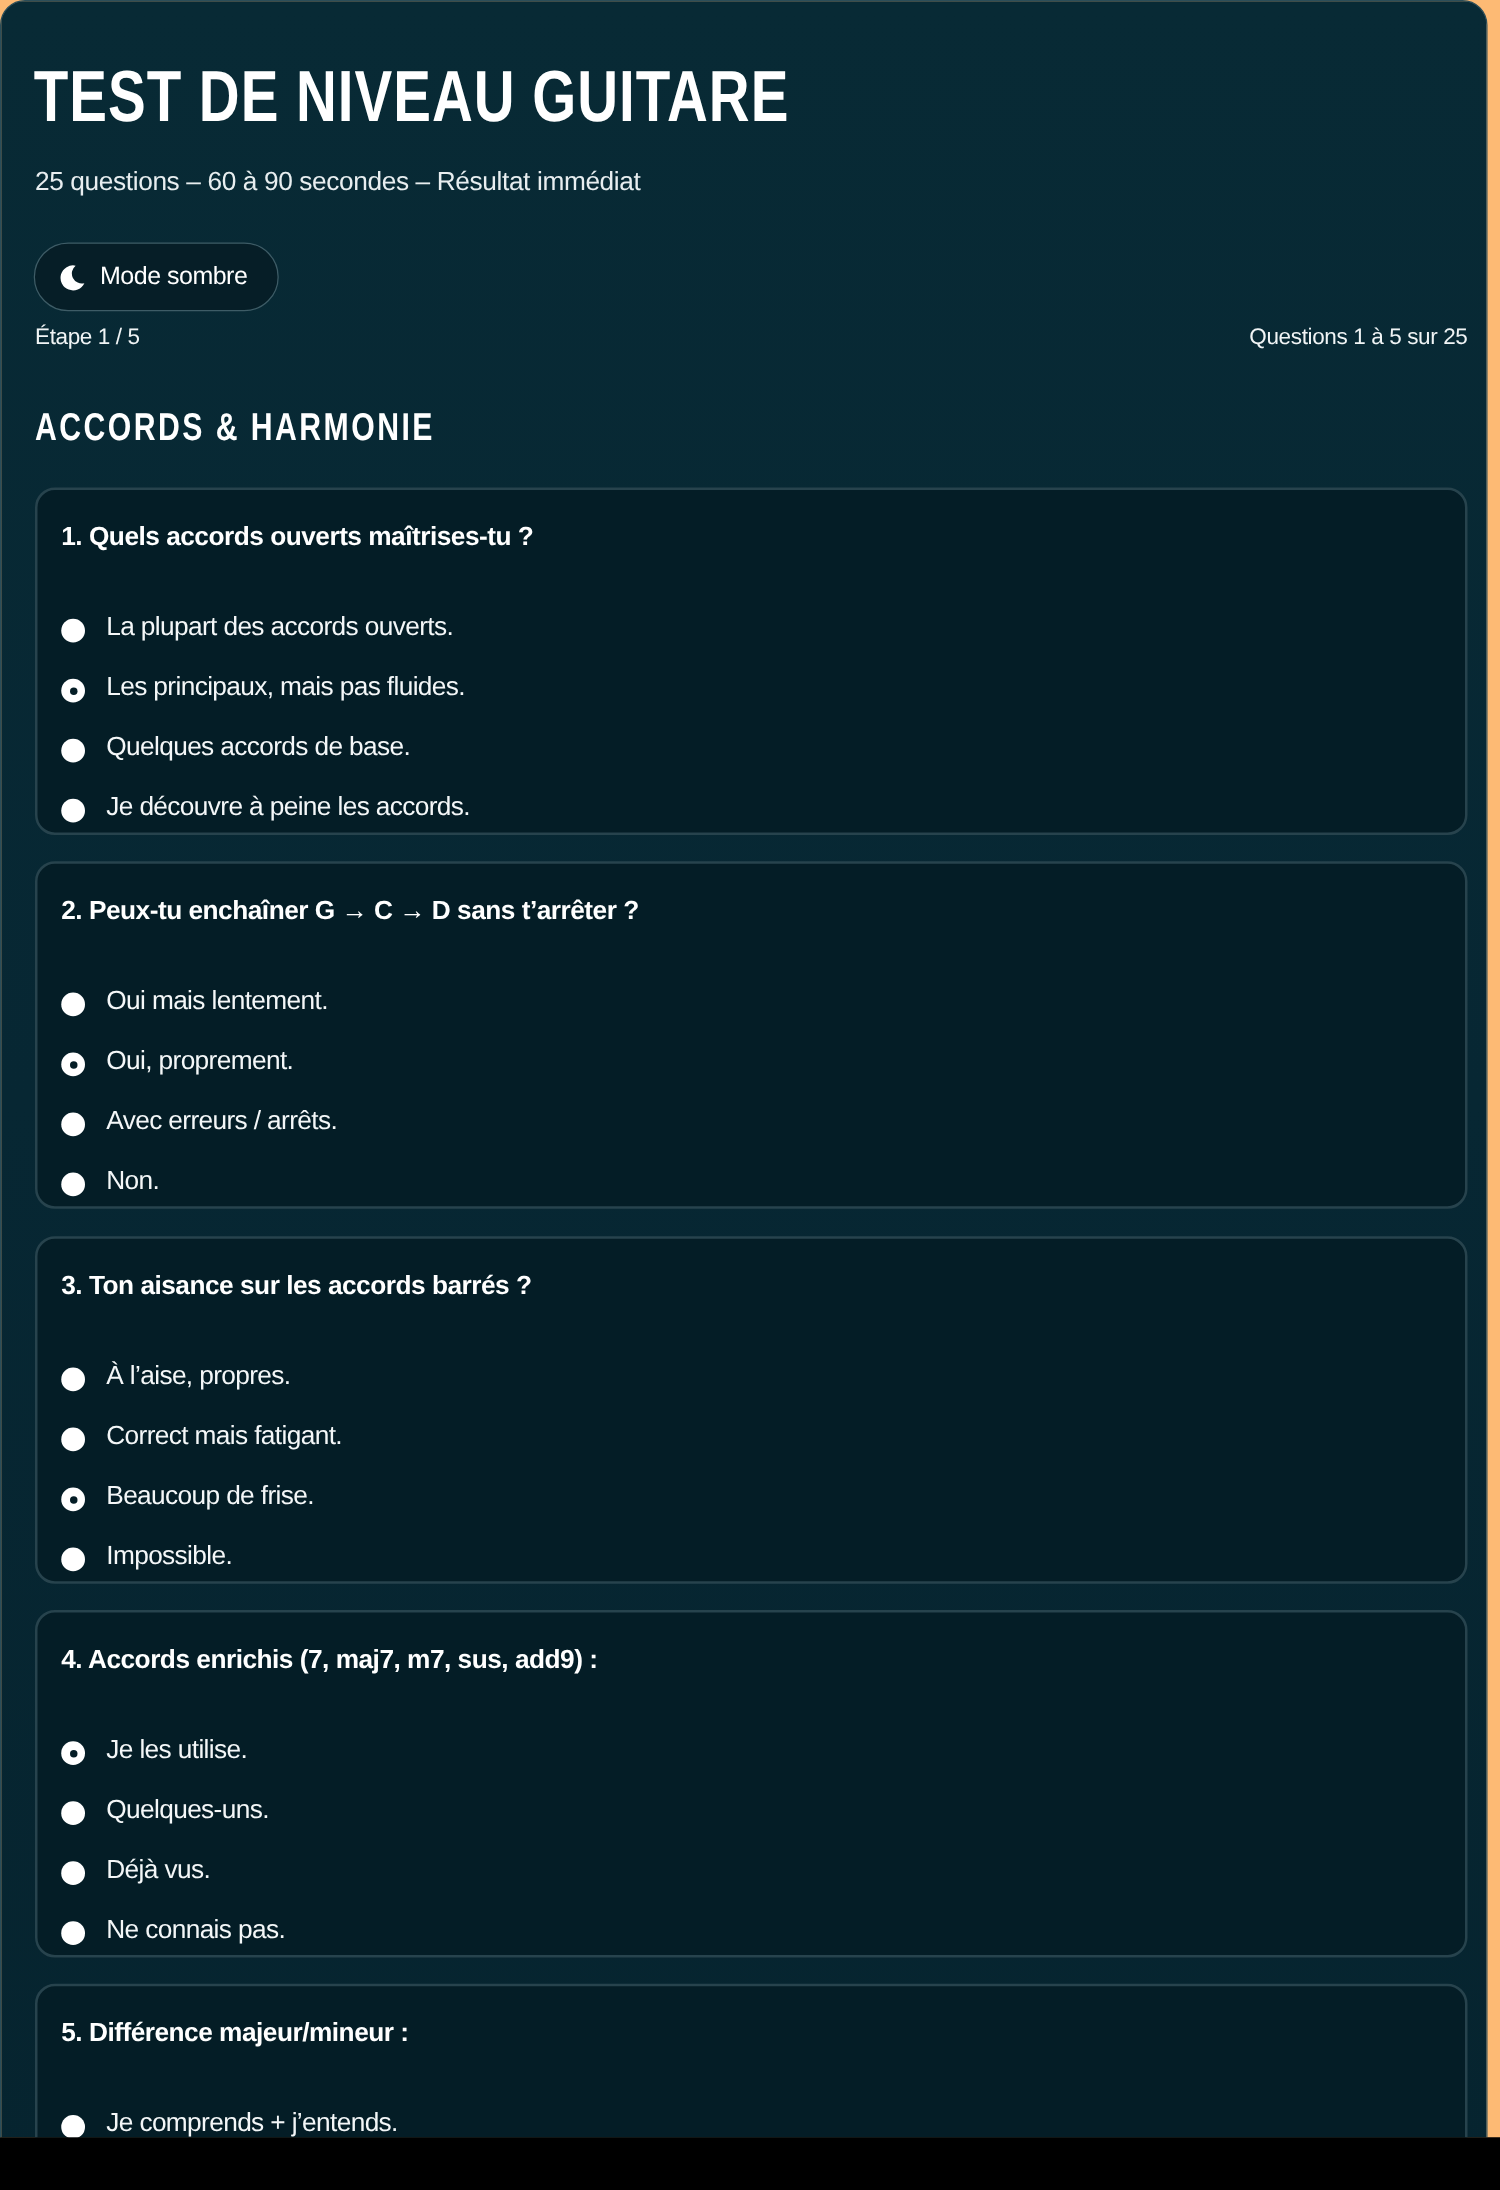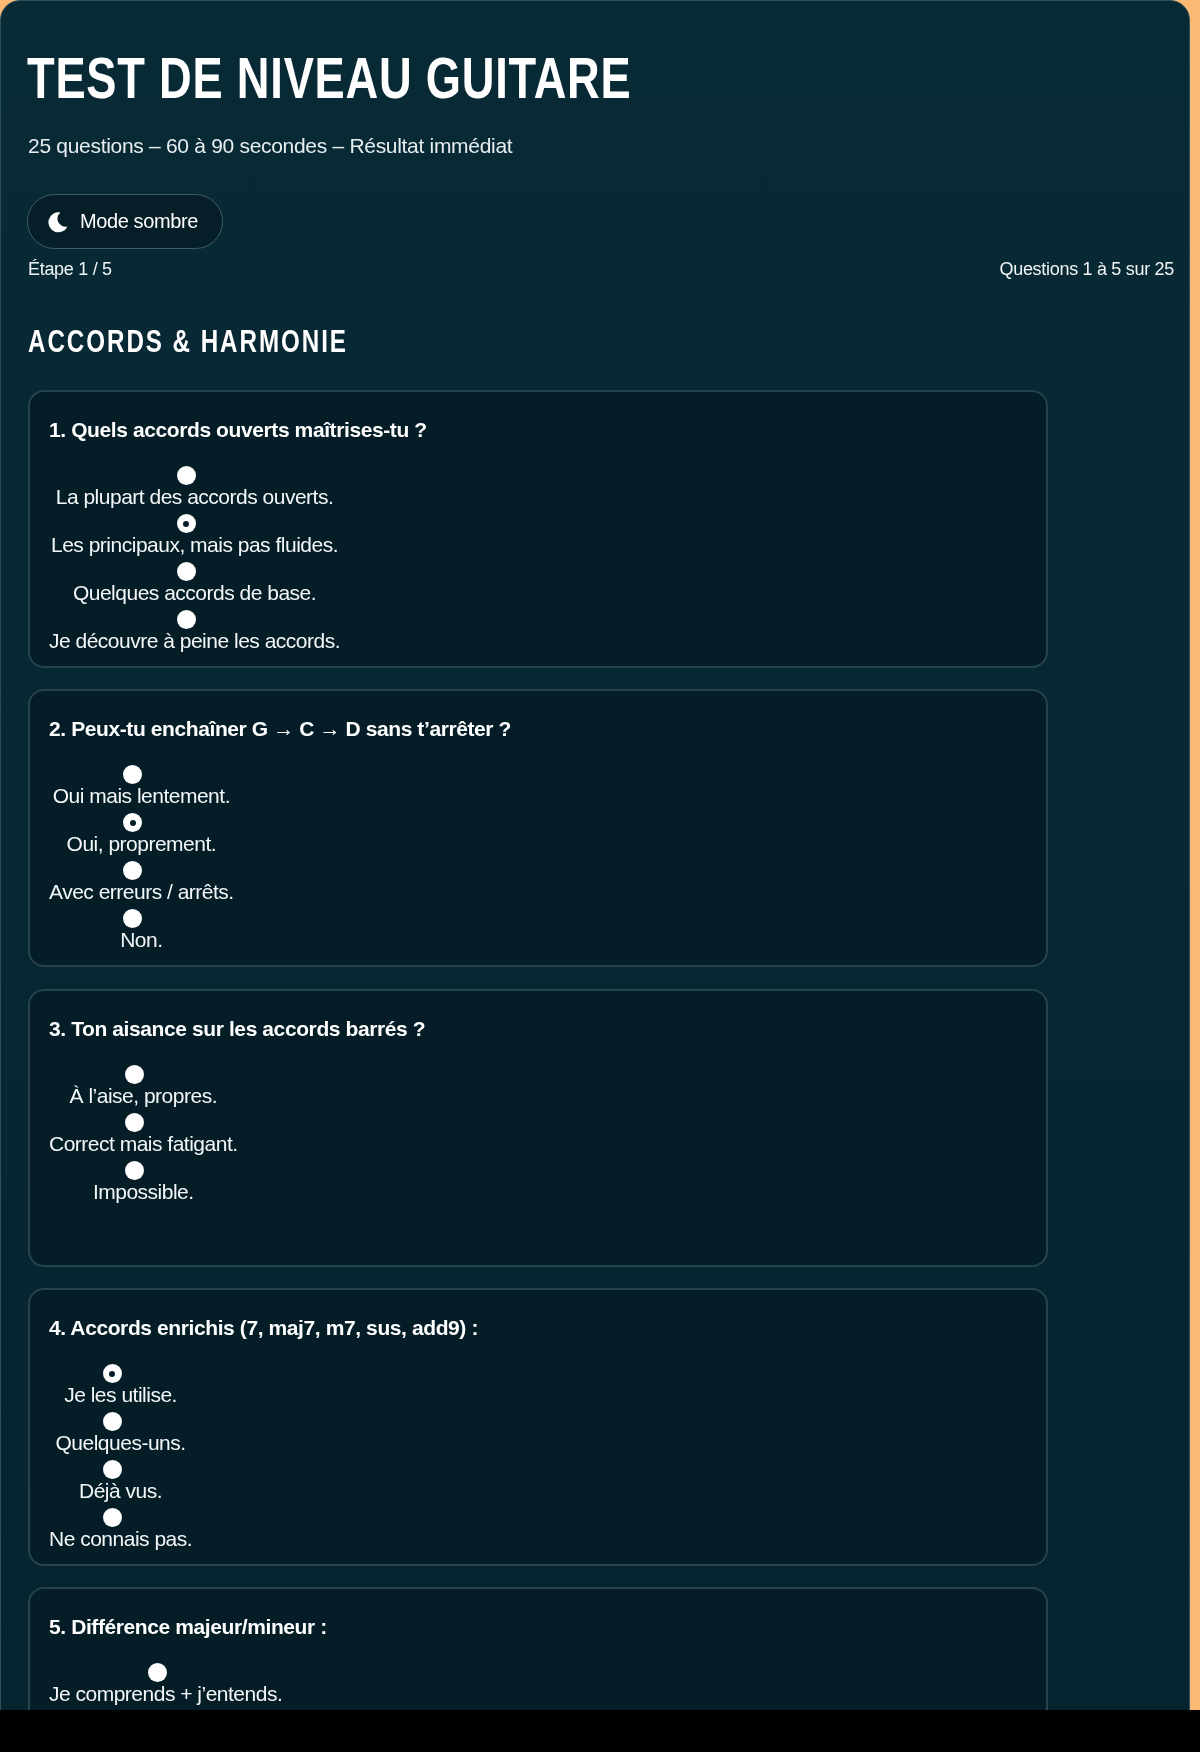"1. Quels accords ouverts maîtrises-tu" .question-card { width: 1020px -> 1146px }
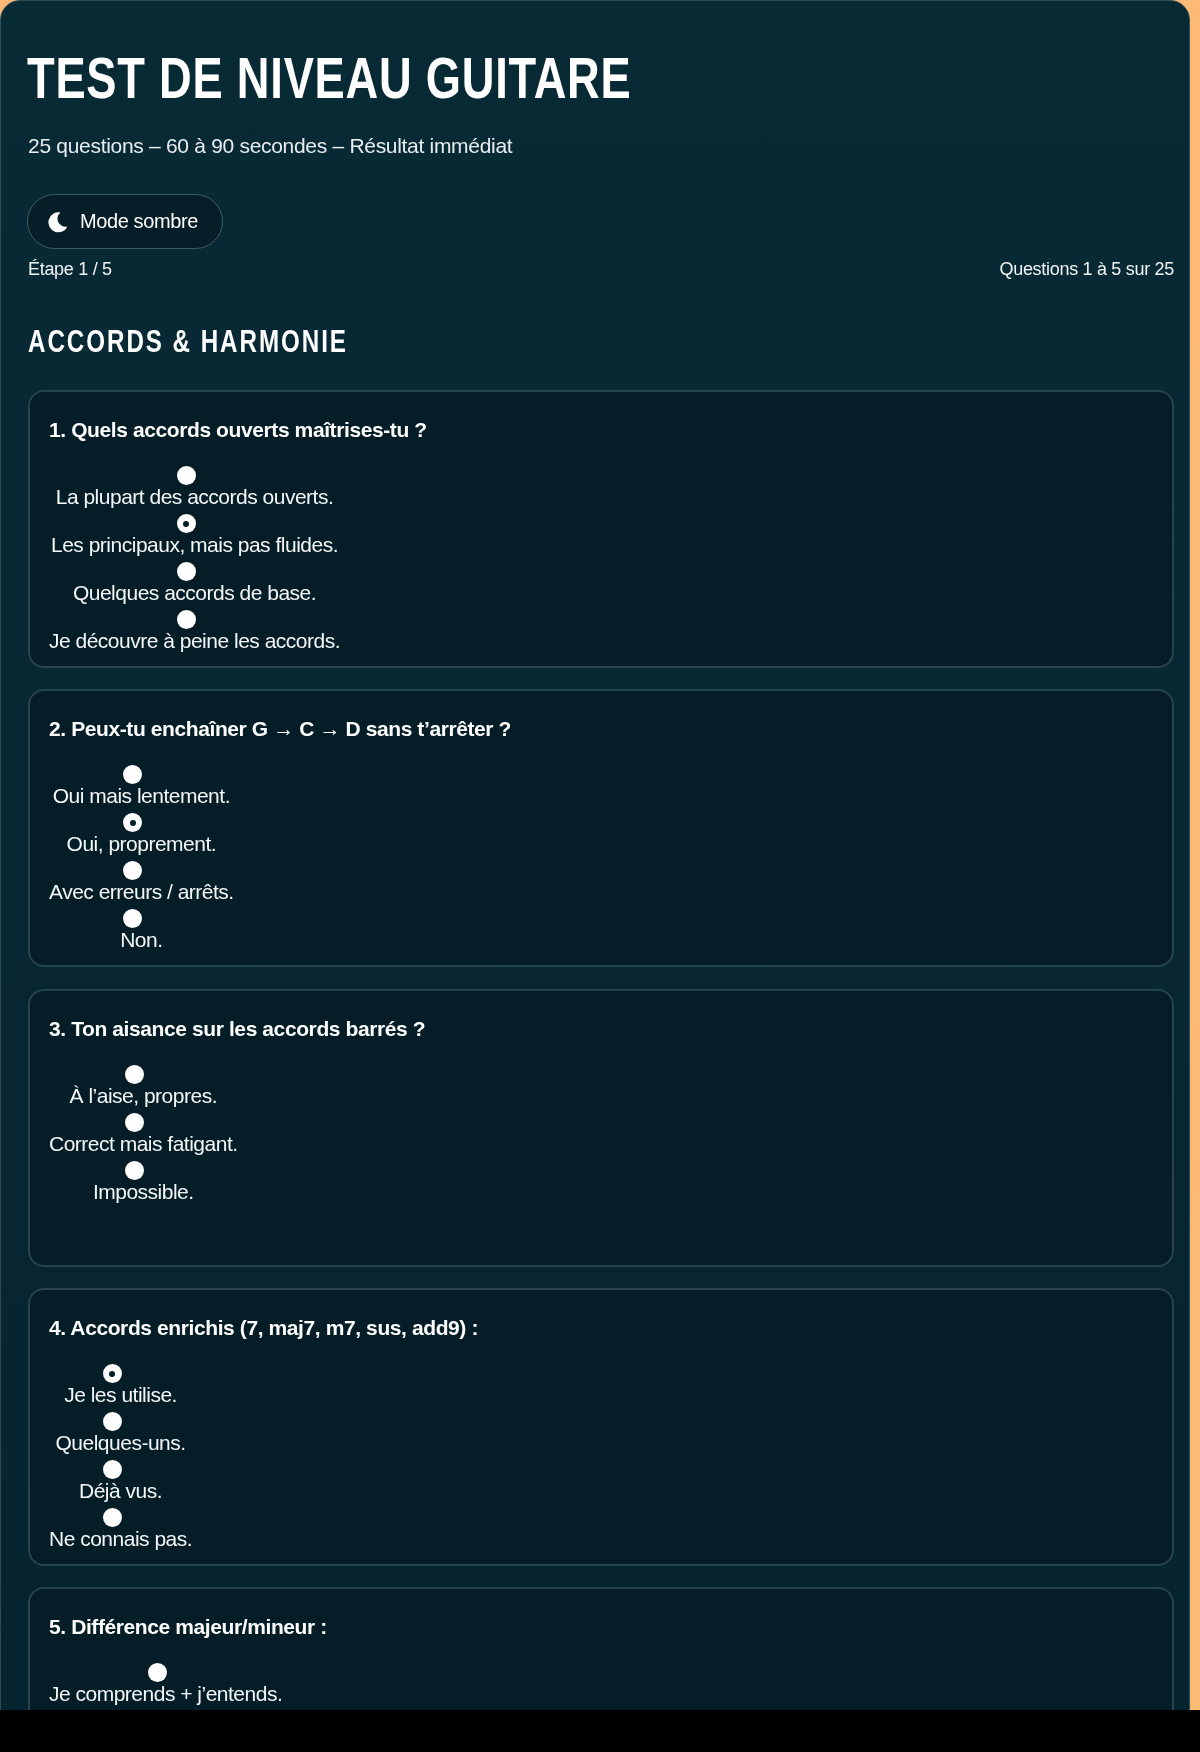"La plupart des accords ouverts." .option { align-items: center -> flex-end; flex-direction: column -> none }
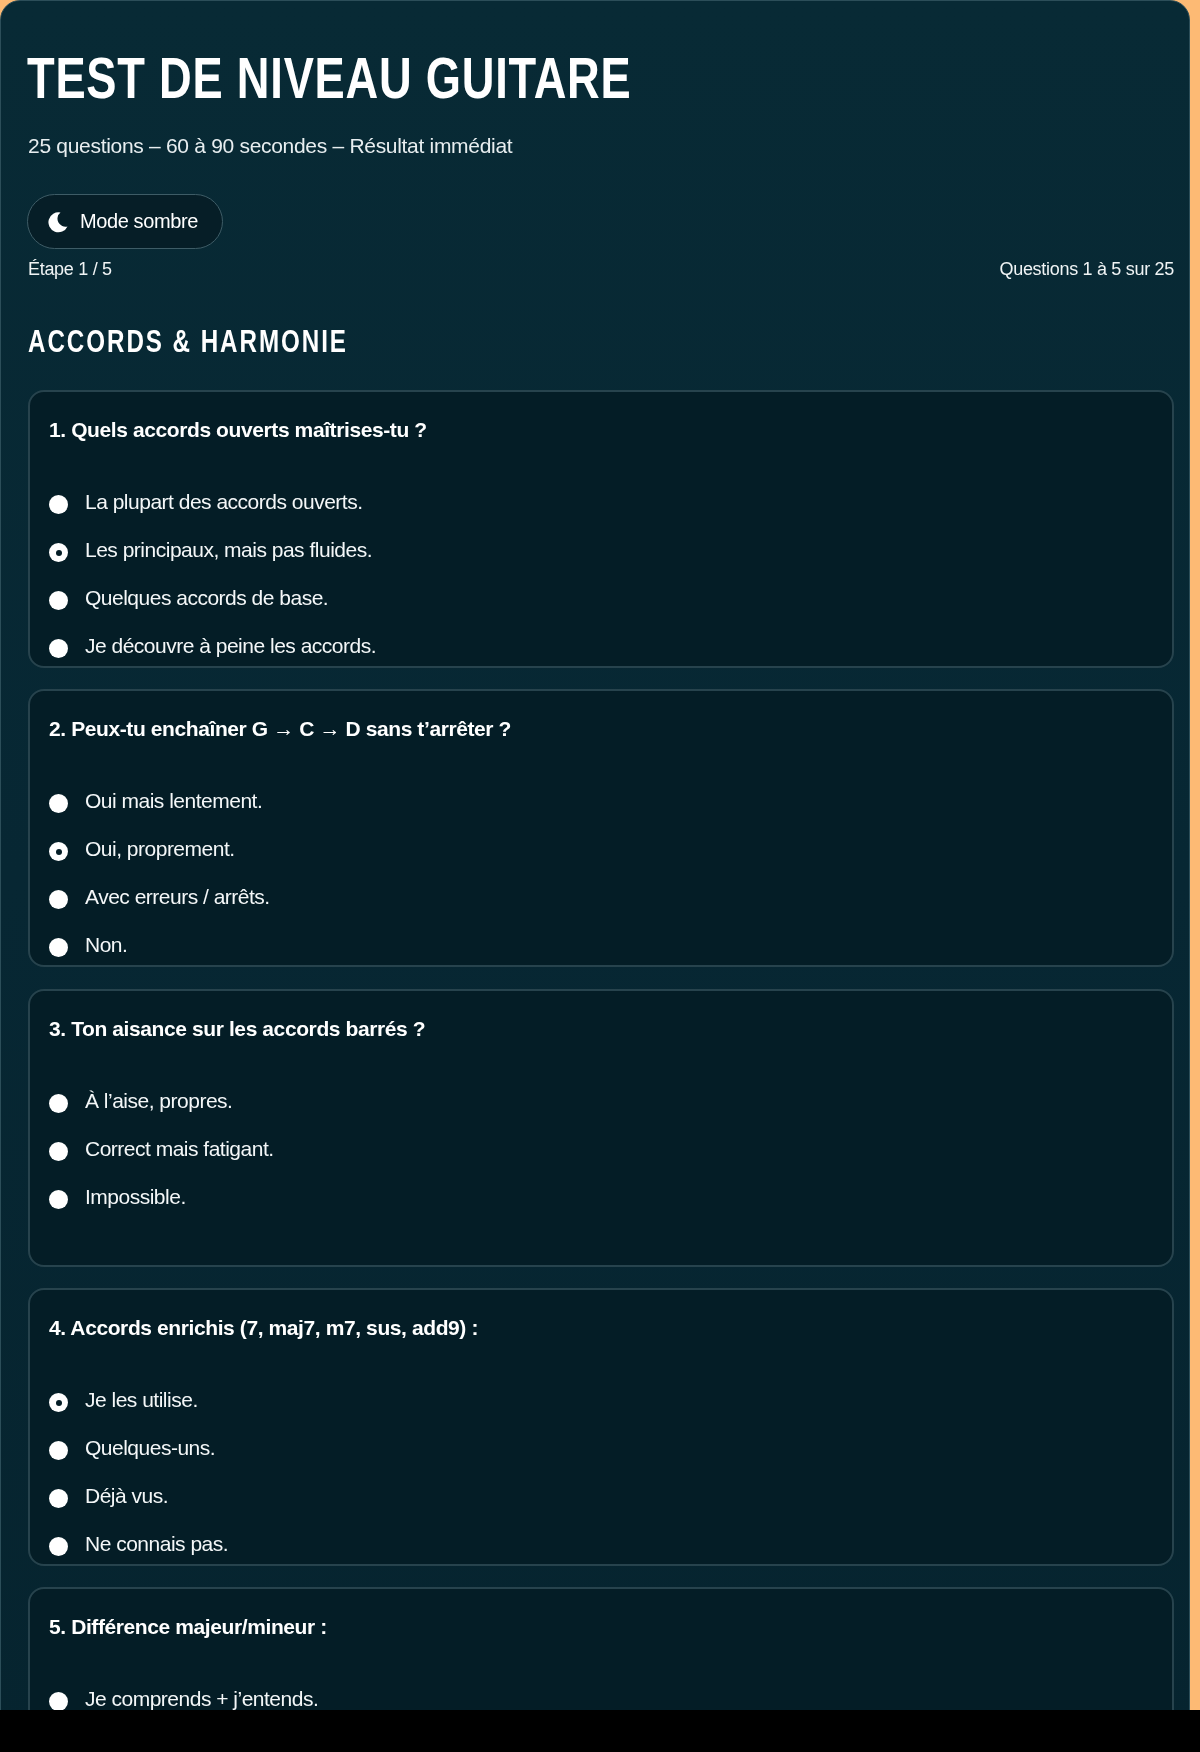"Beaucoup de frise." li.option { html: none -> <li> <span></span> <span>Beaucoup de frise.</span> </li> }
